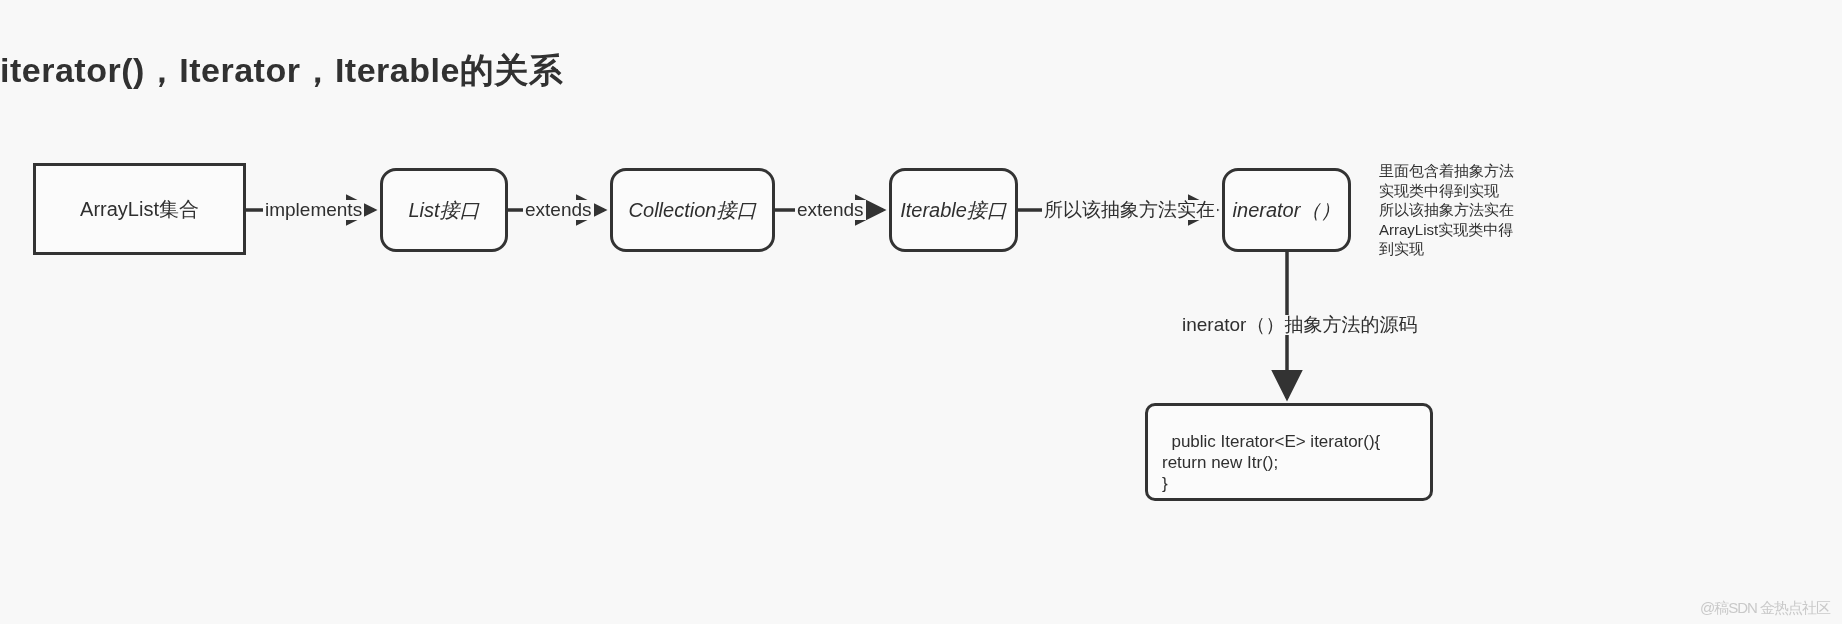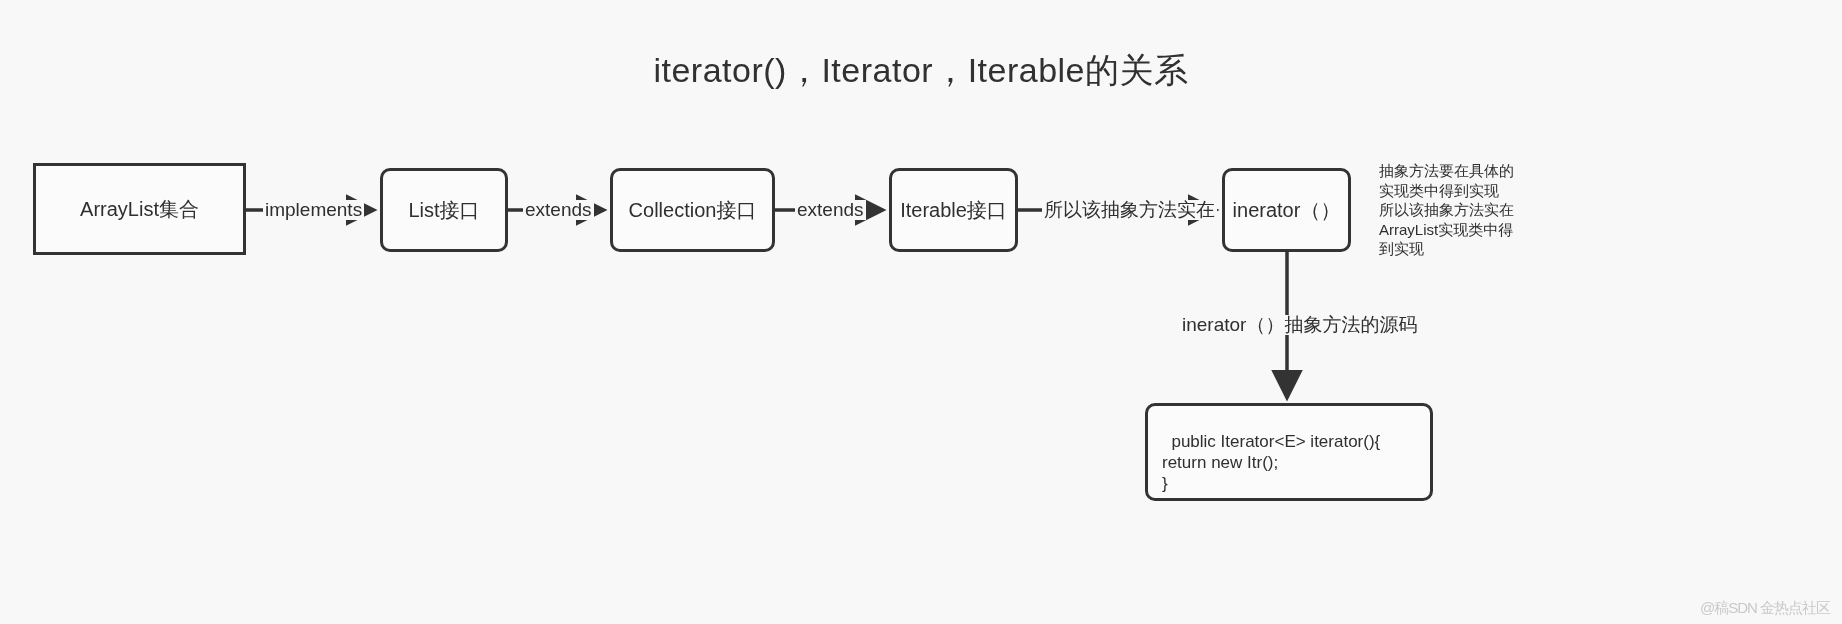"iterator()，Iterator，Iterable的关系" .title { font-weight: normal -> bold; text-align: center -> left }
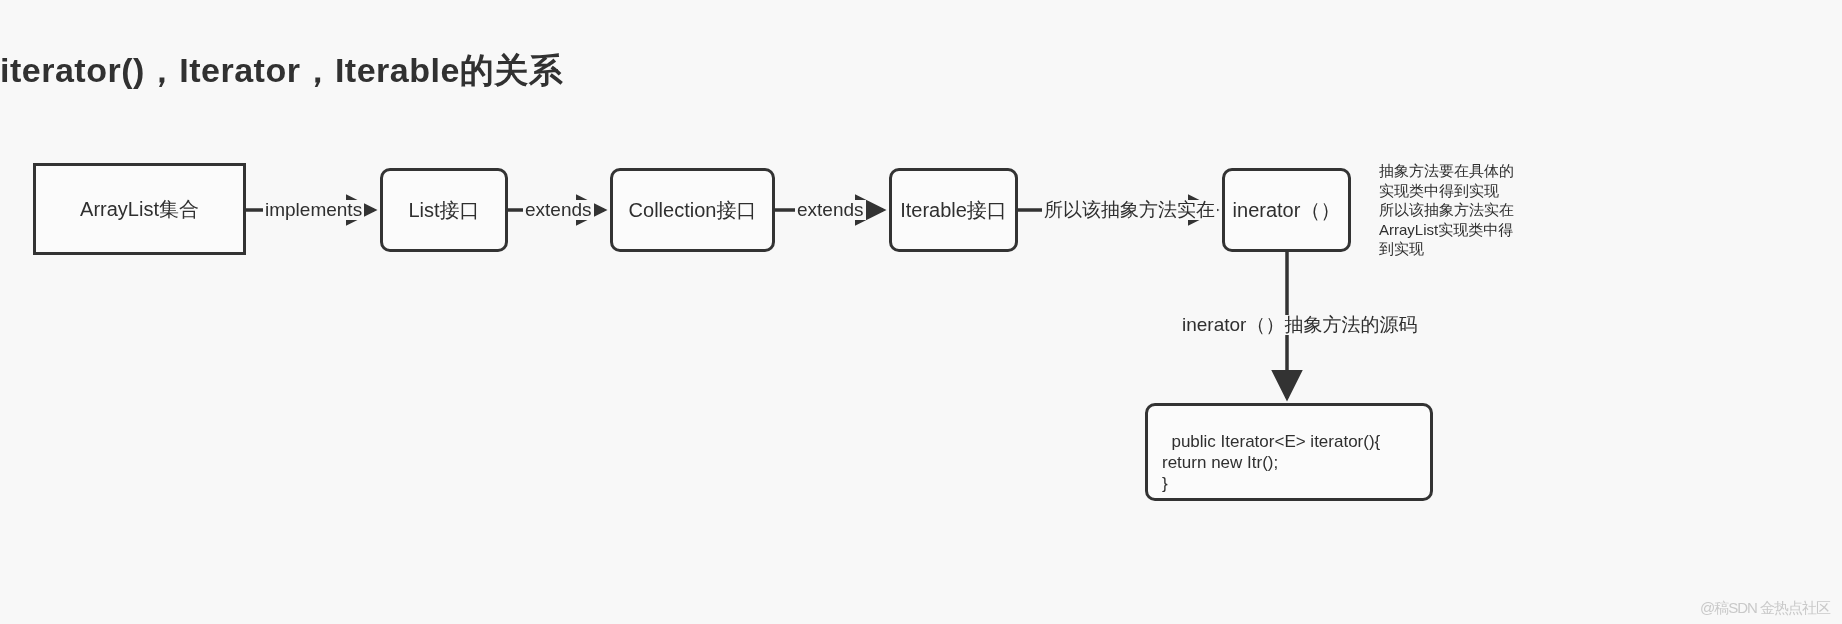"抽象方法要在具体的" div.side-note { text: 抽象方法要在具体的 -> 里面包含着抽象方法 }
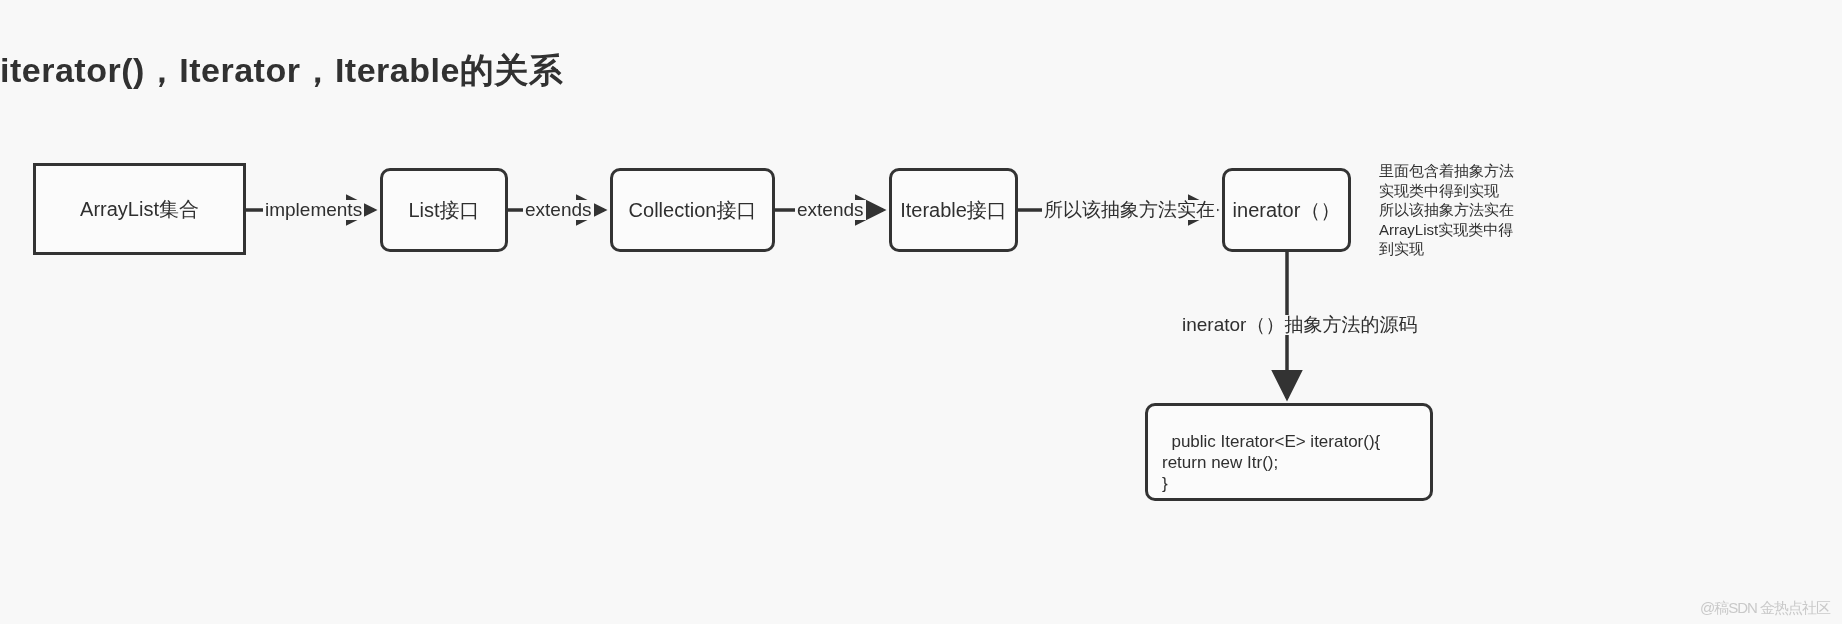"List接口" .node.round { border-radius: 10px -> 16px; font-style: none -> italic }
